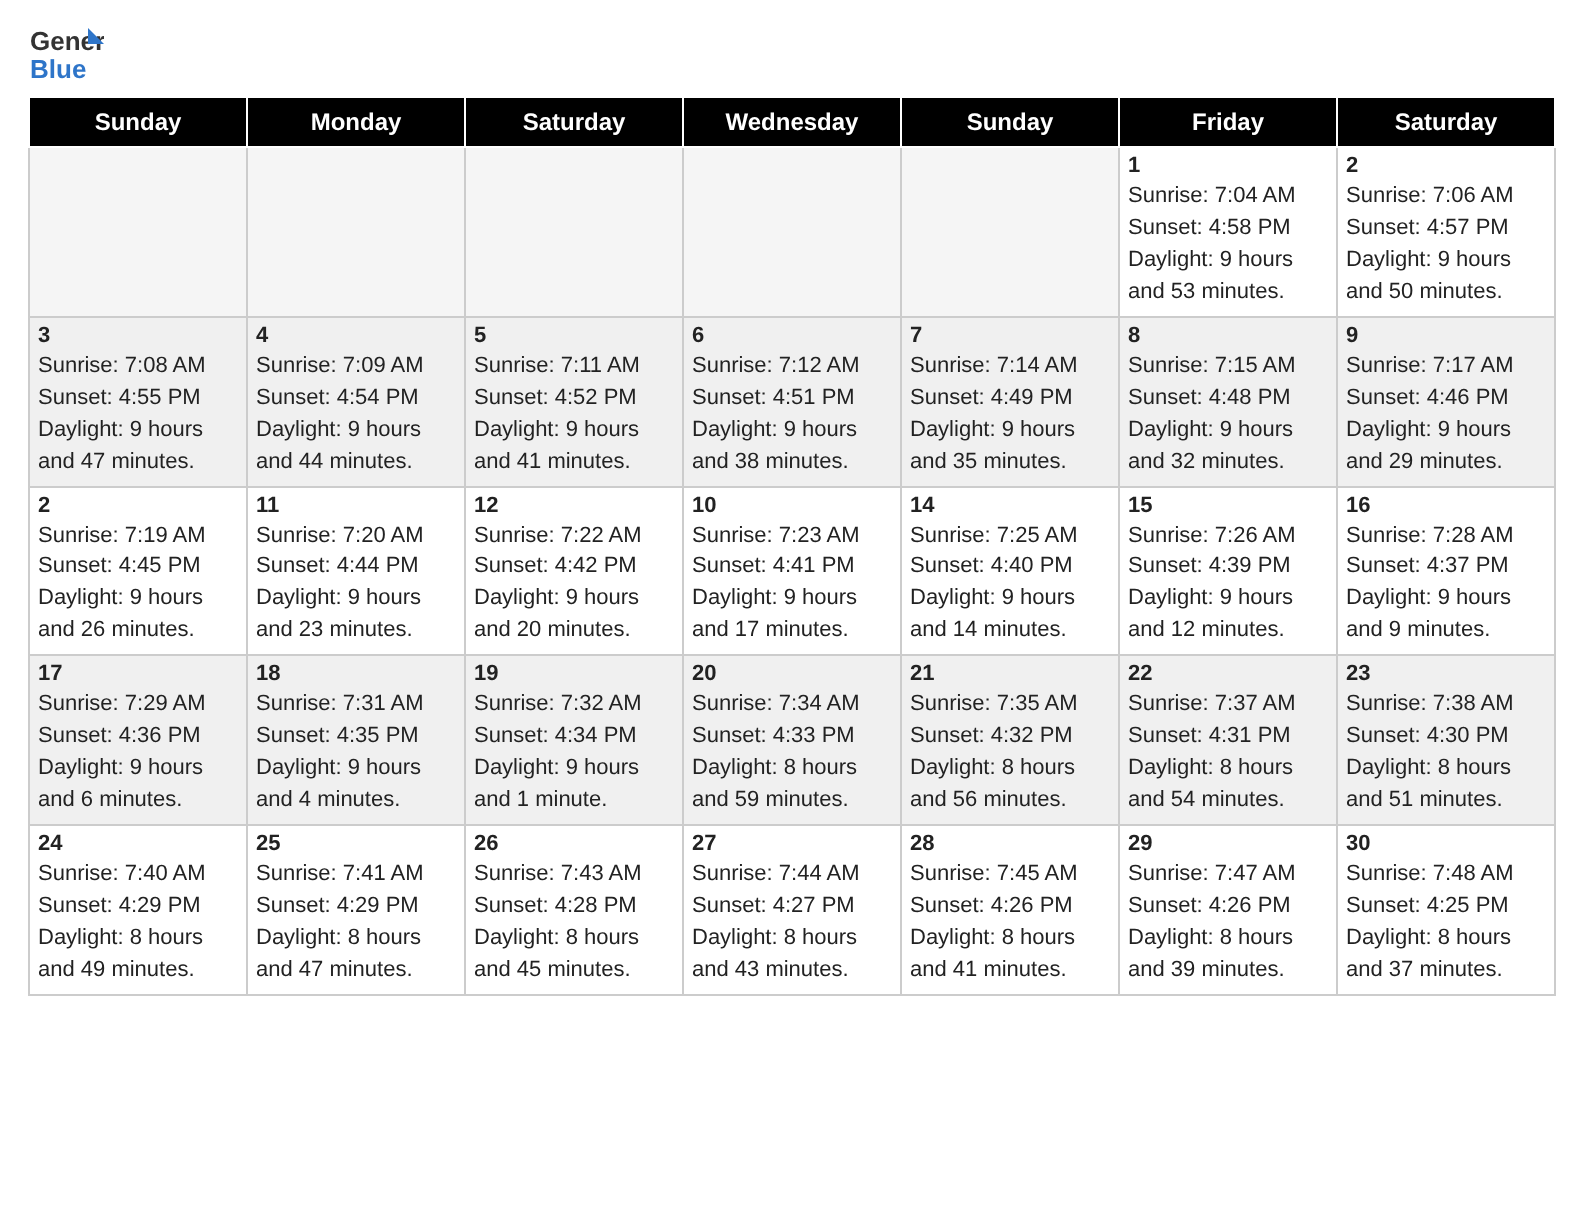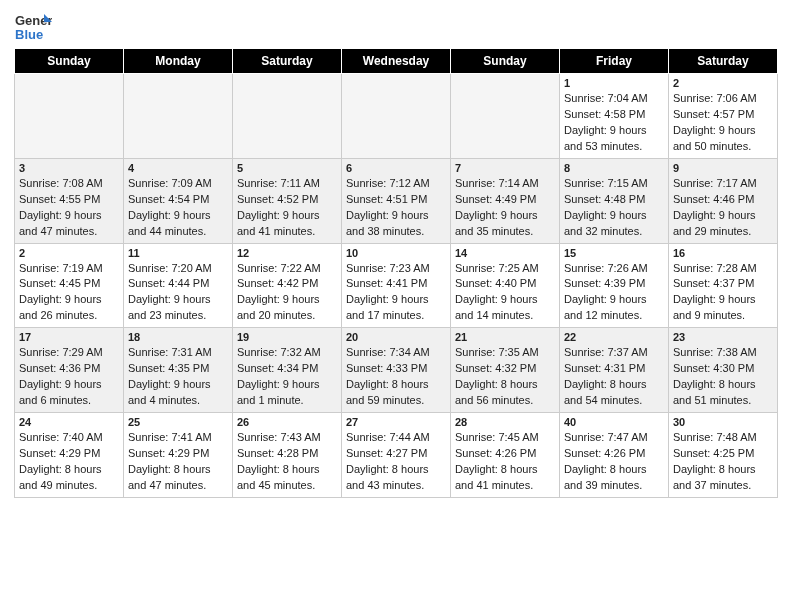"40" span.day-num { text: 40 -> 29 }
